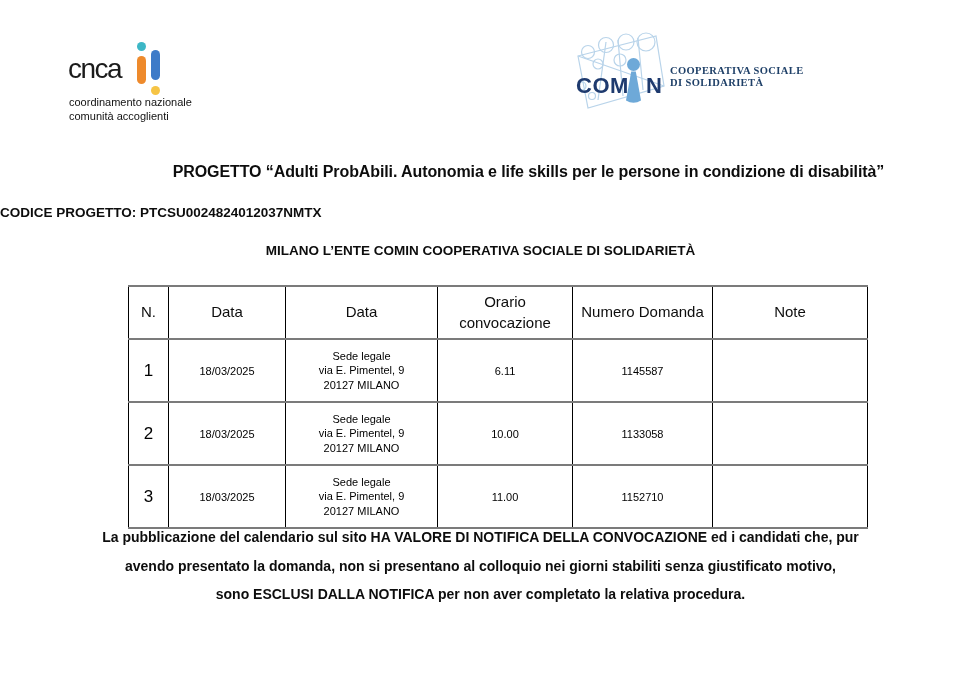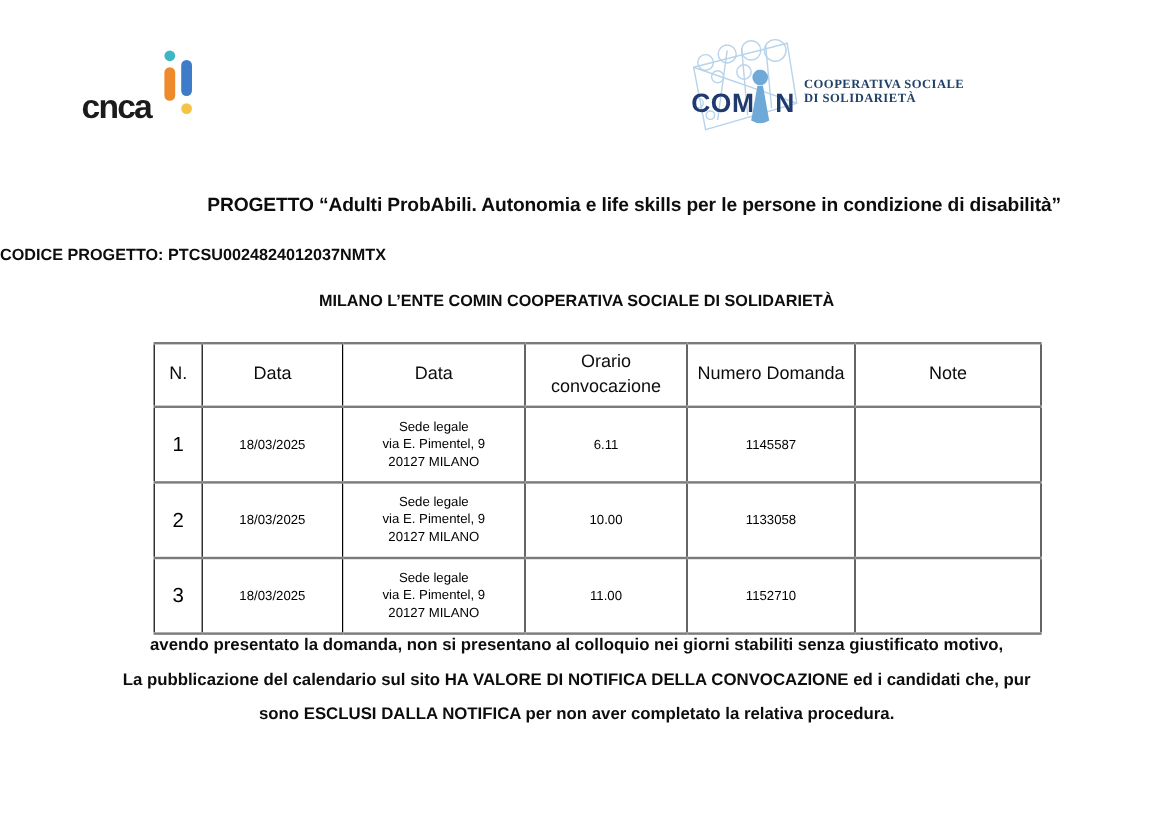"cnca" .cnca-word { font-weight: 700 -> 400; margin-top: 20px -> none }
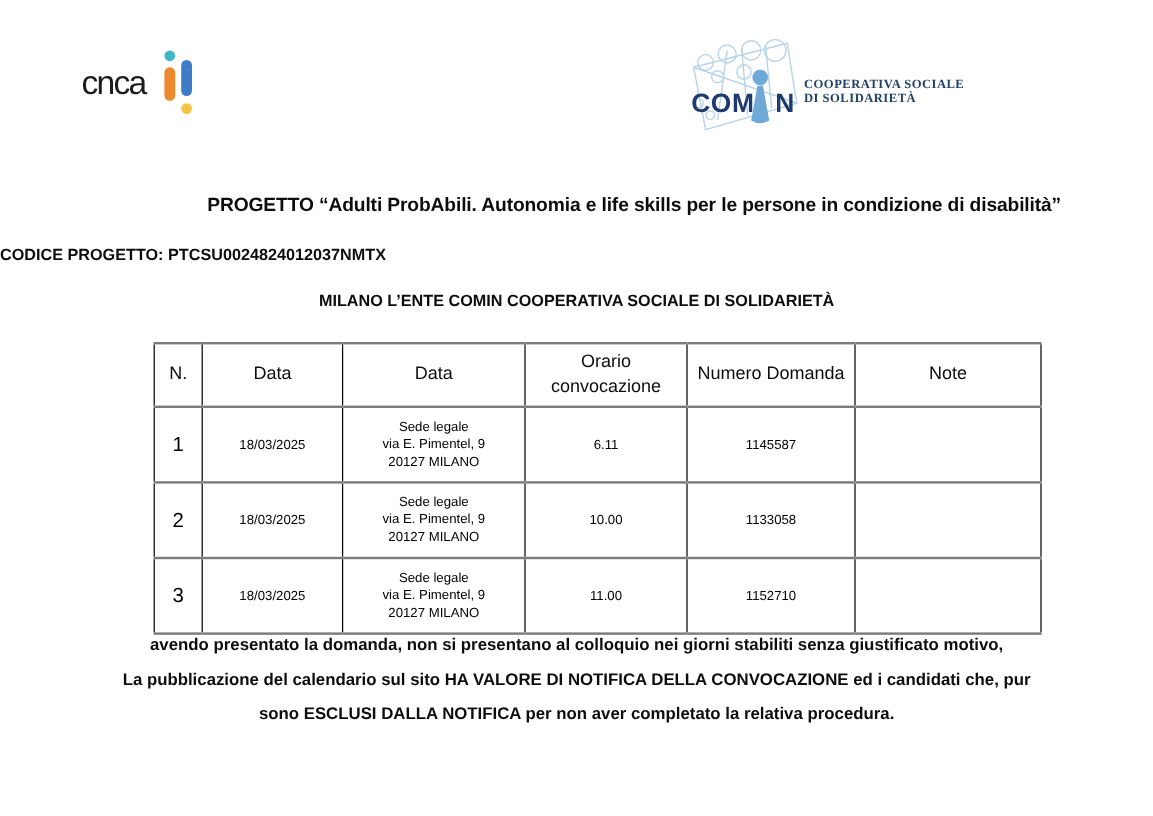"coordinamento nazionale" div.cnca-tagline { html: none -> <div> <div>coordinamento nazionale</div> <div>comunità accoglienti</div> </div> }
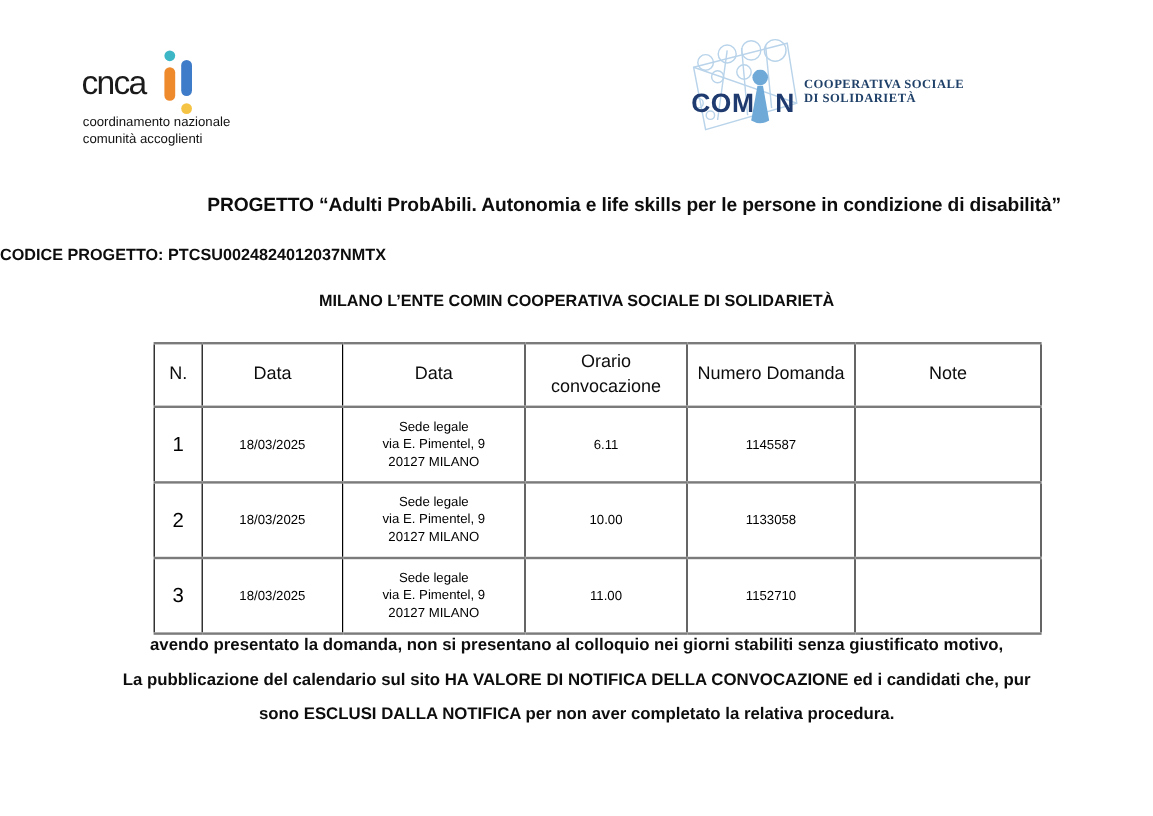"avendo presentato la domanda, non" div { order: before "La pubblicazione del calendario sul" -> after "La pubblicazione del calendario sul" }
